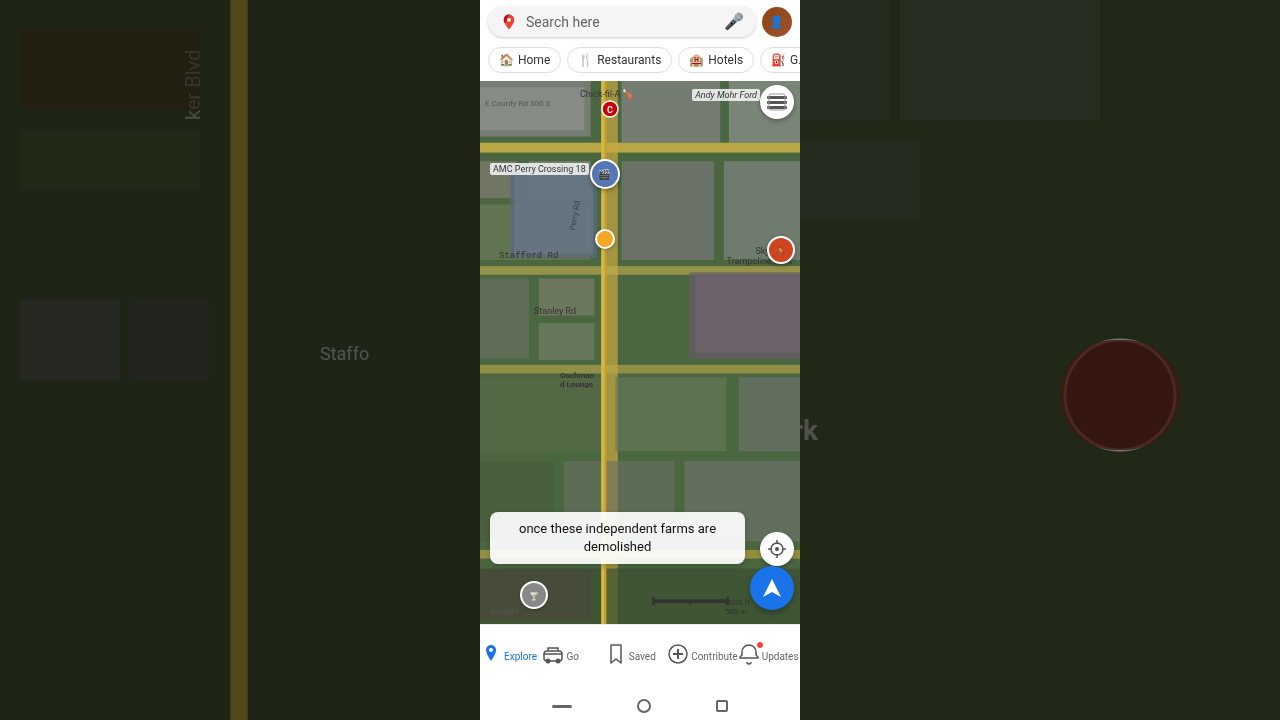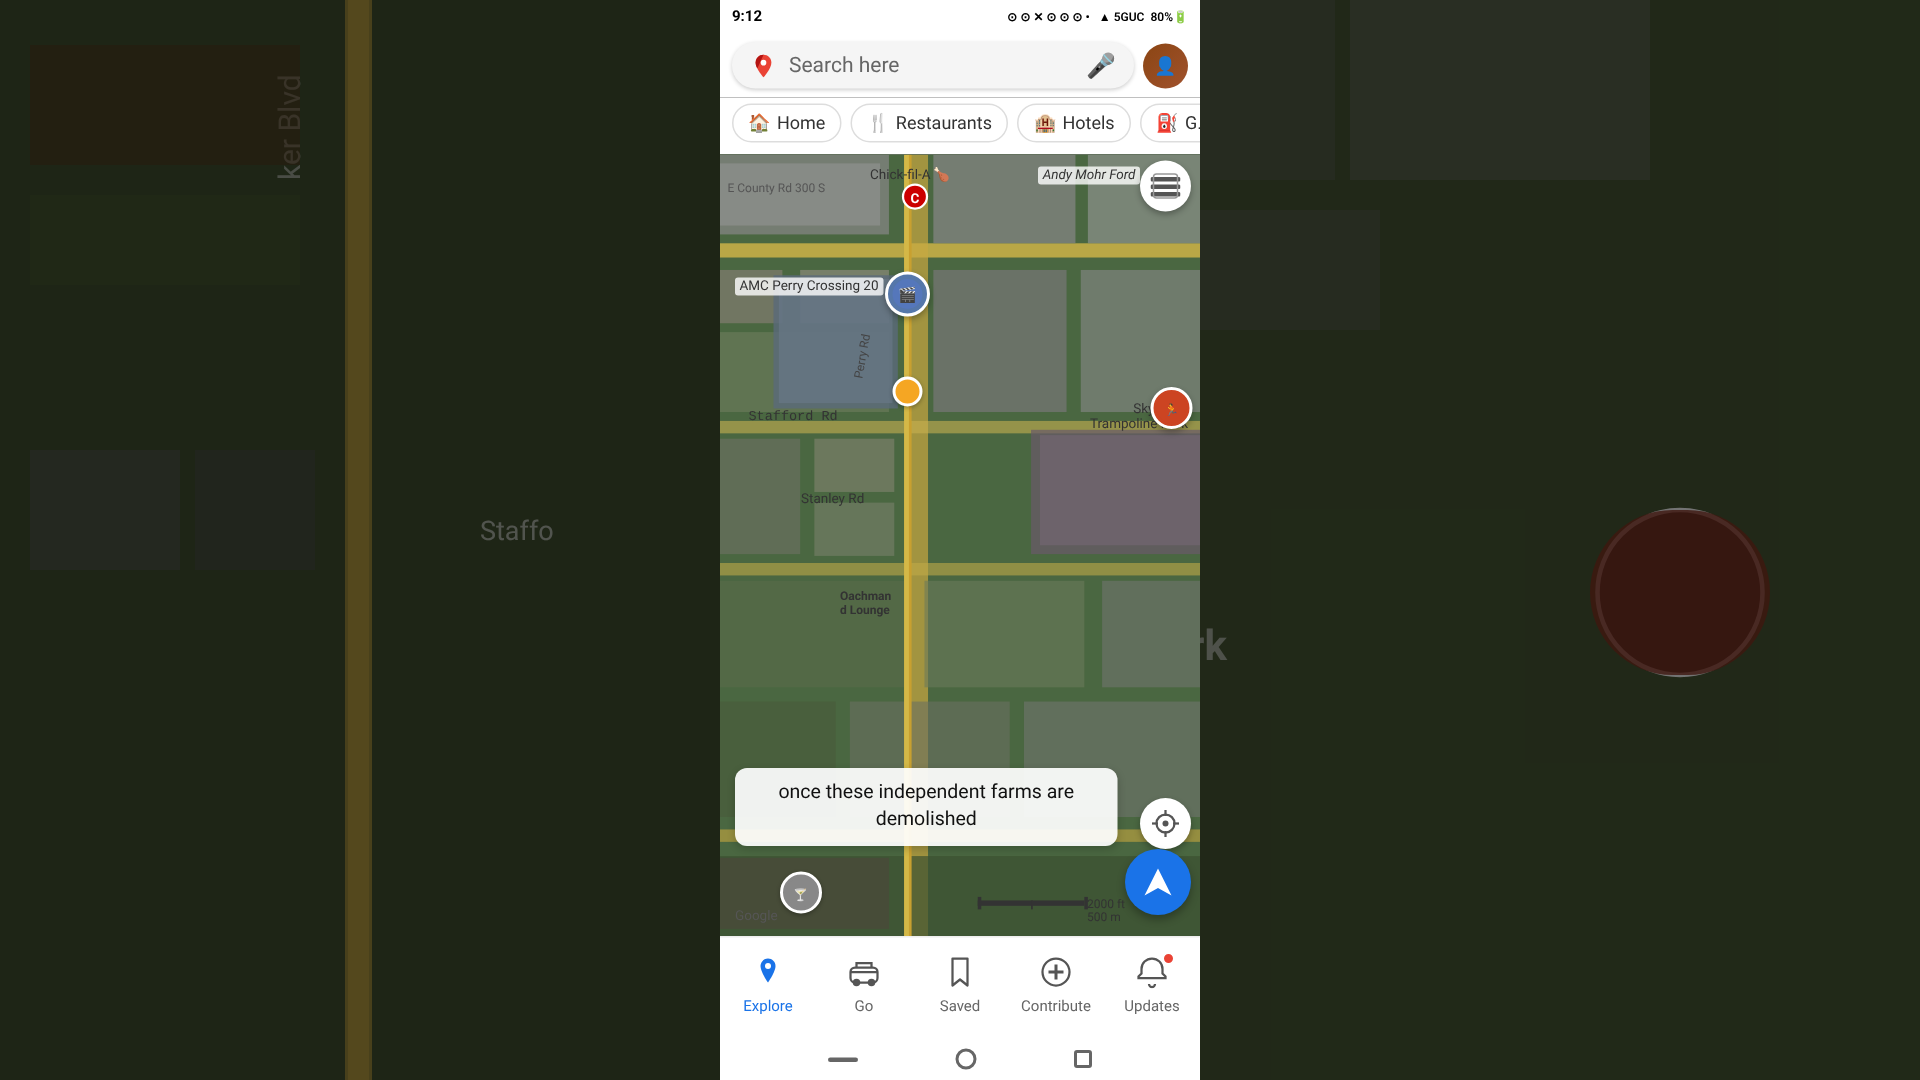"9:12" div.status-bar { html: <div> <span>9:12</span> <div> <span>⊙ ⊙ ✕ ⊙ ⊙ ⊙ •</span> <span>▲ 5GUC</span> <span>80%🔋</span> </div> </div> -> none }
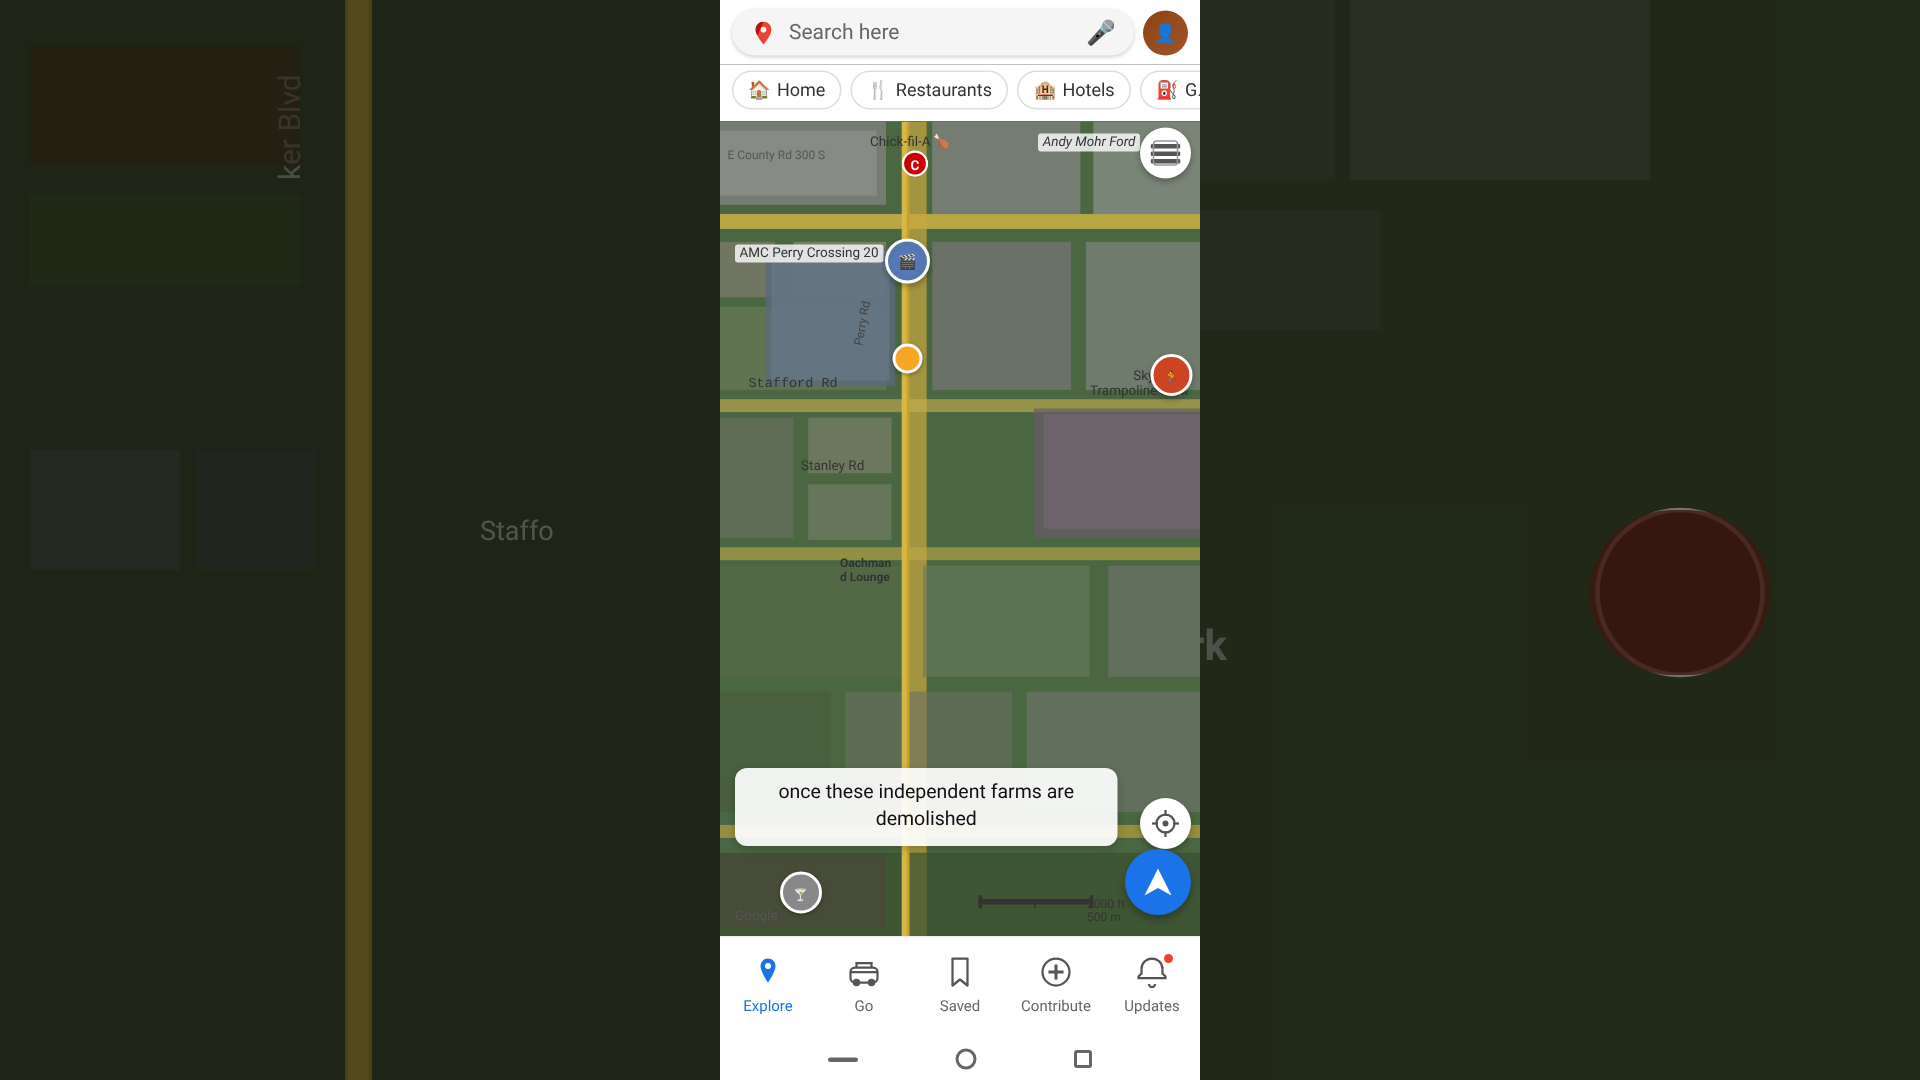"AMC Perry Crossing 20" div.map-label-amc { text: 20 -> 18 }
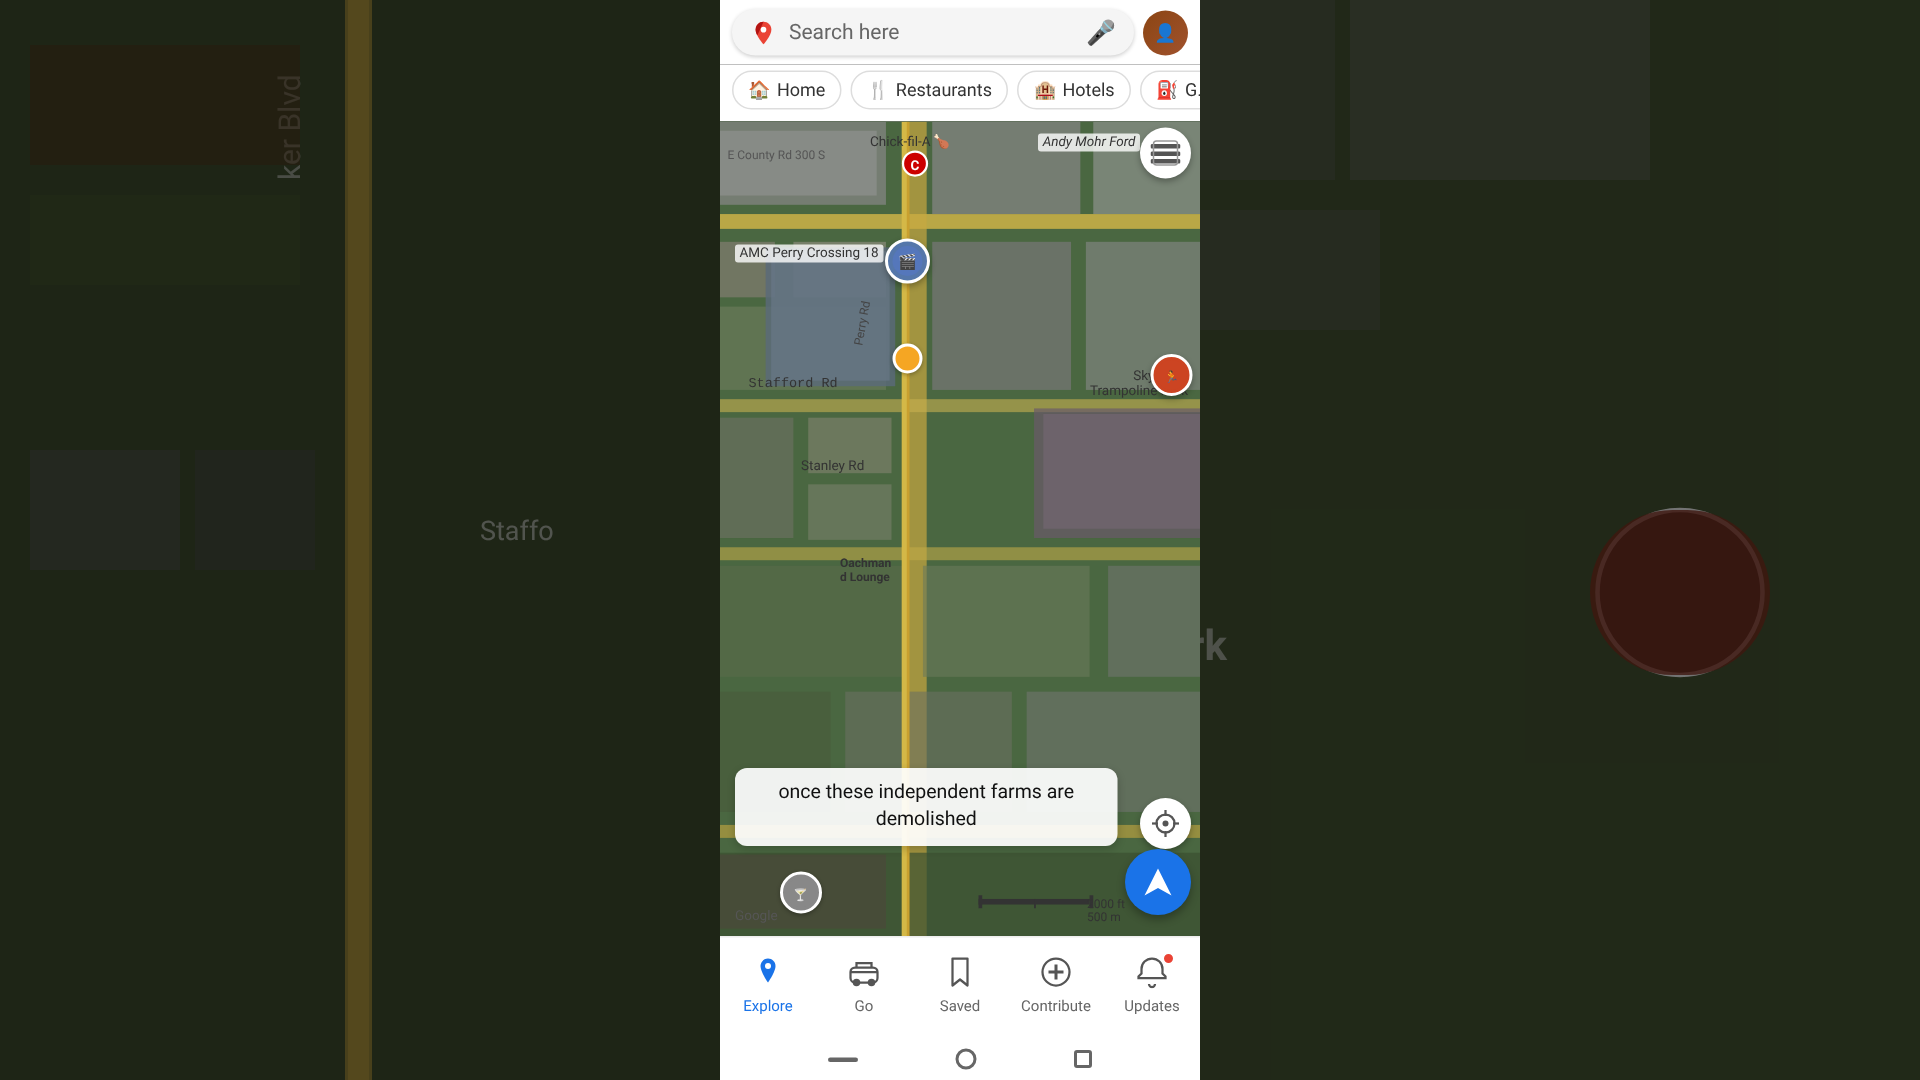"Explore" .nav-item { flex-direction: column -> row }
